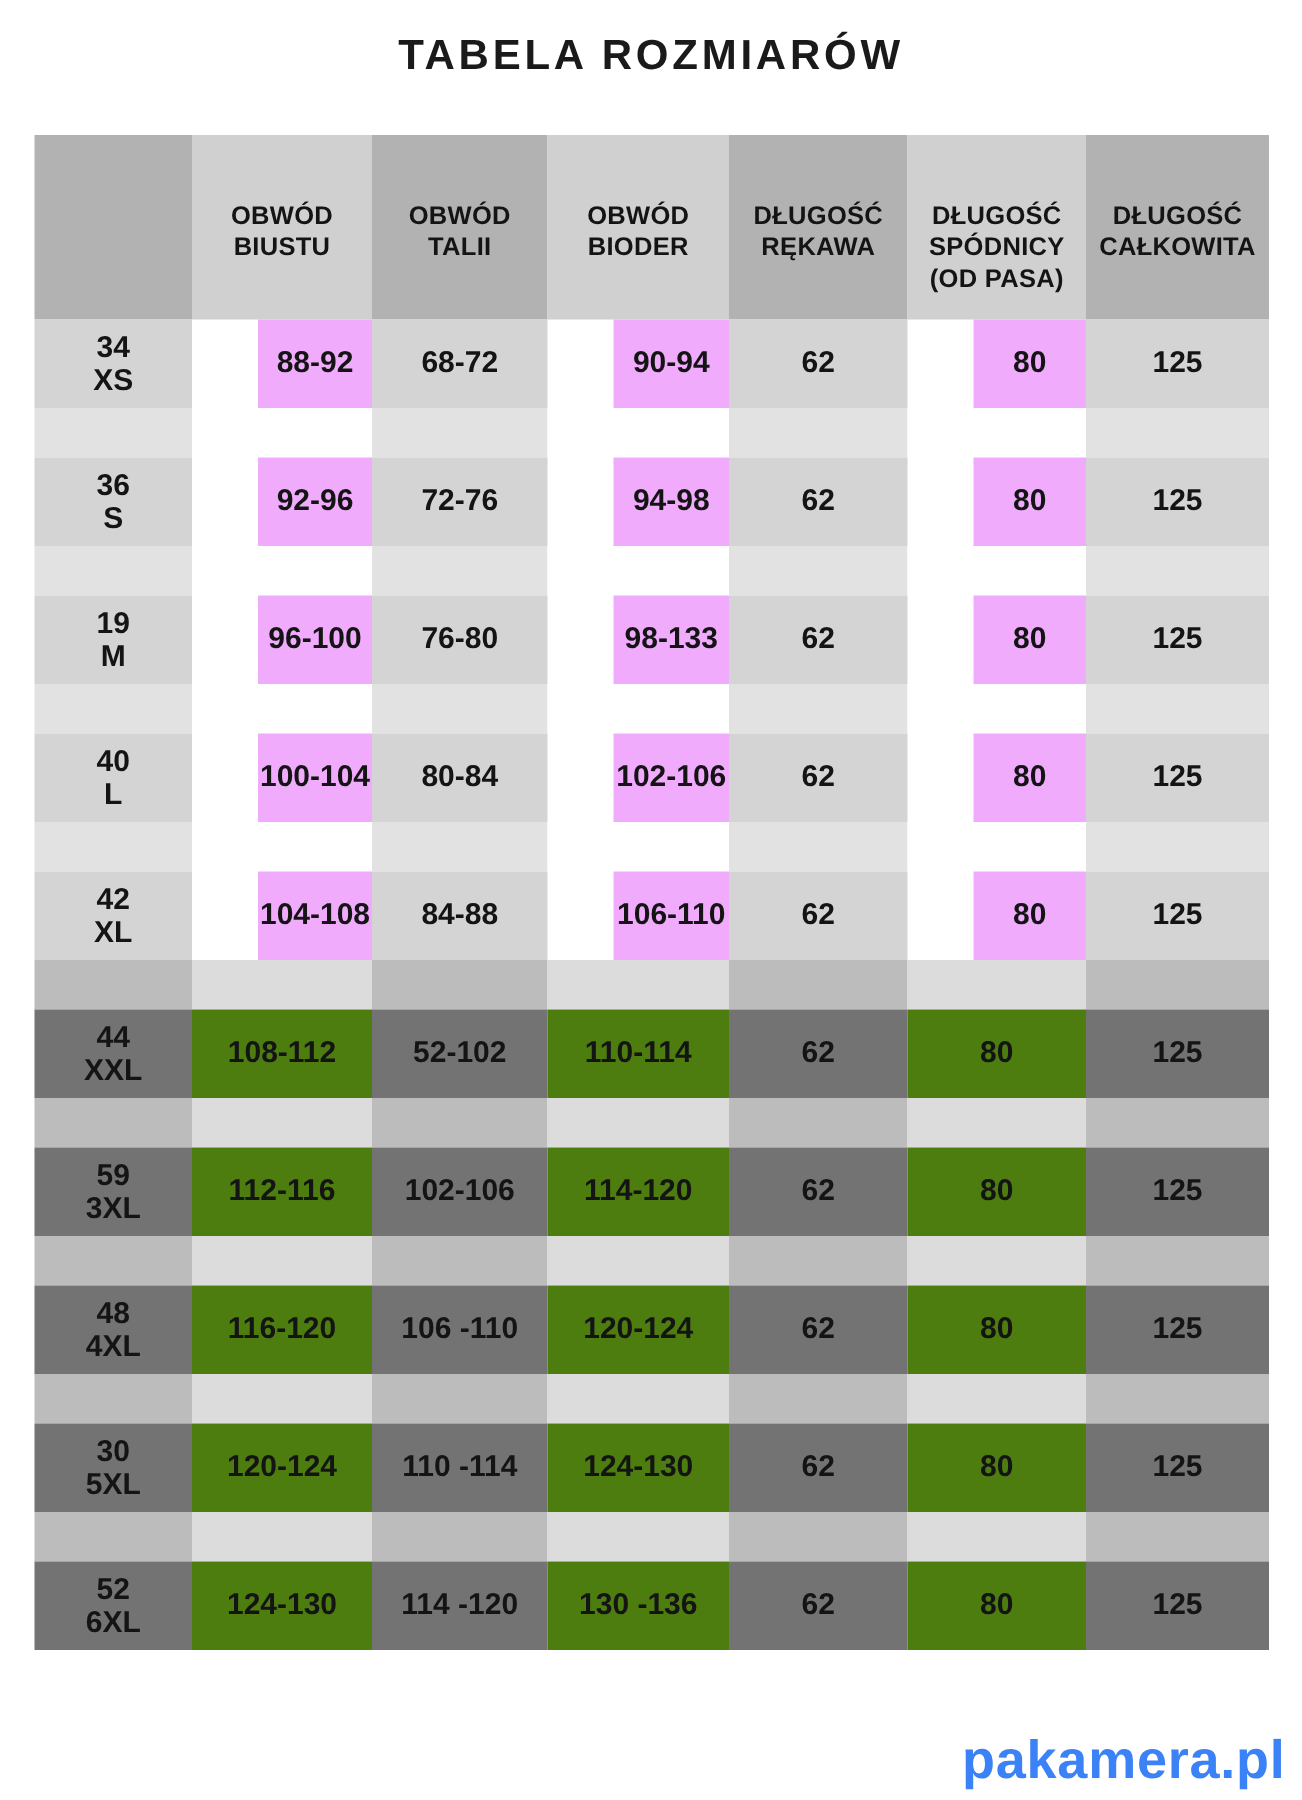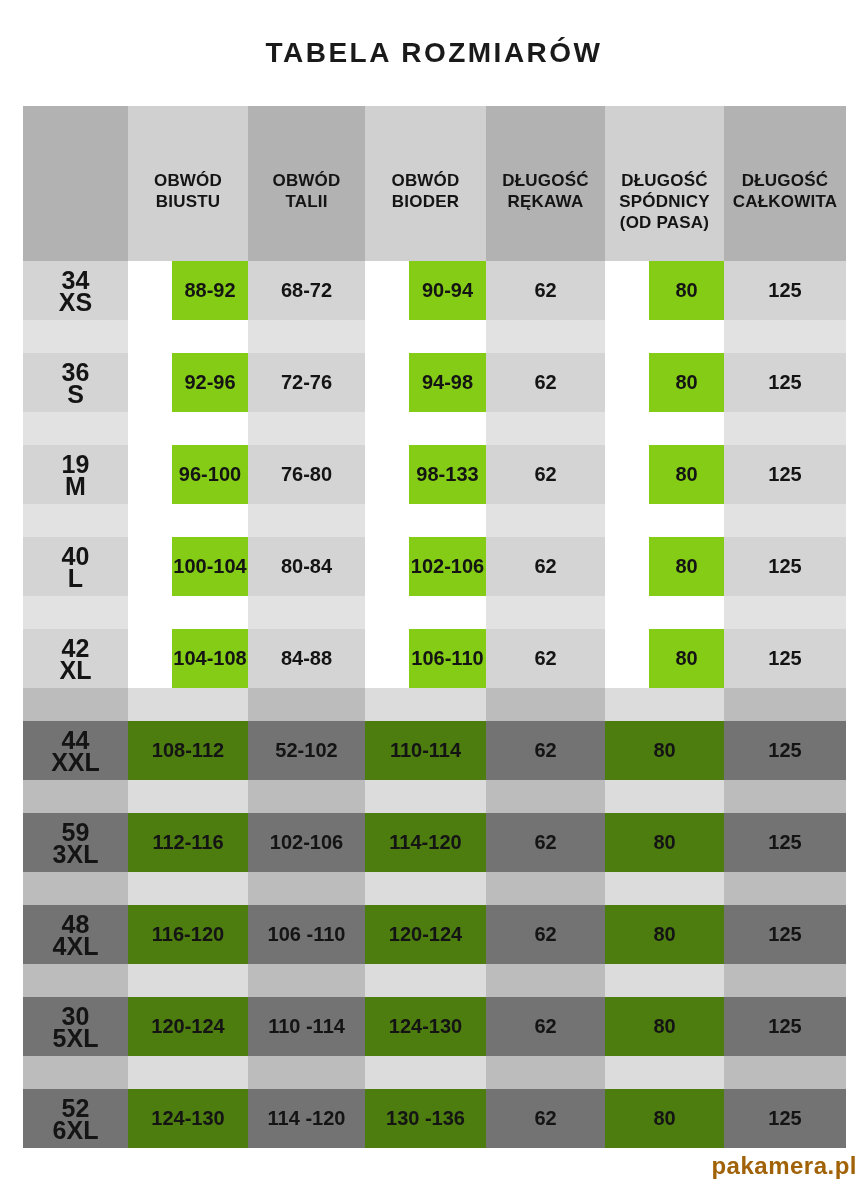"TABELA ROZMIARÓW" .page-title { margin-top: 36px -> 20px }
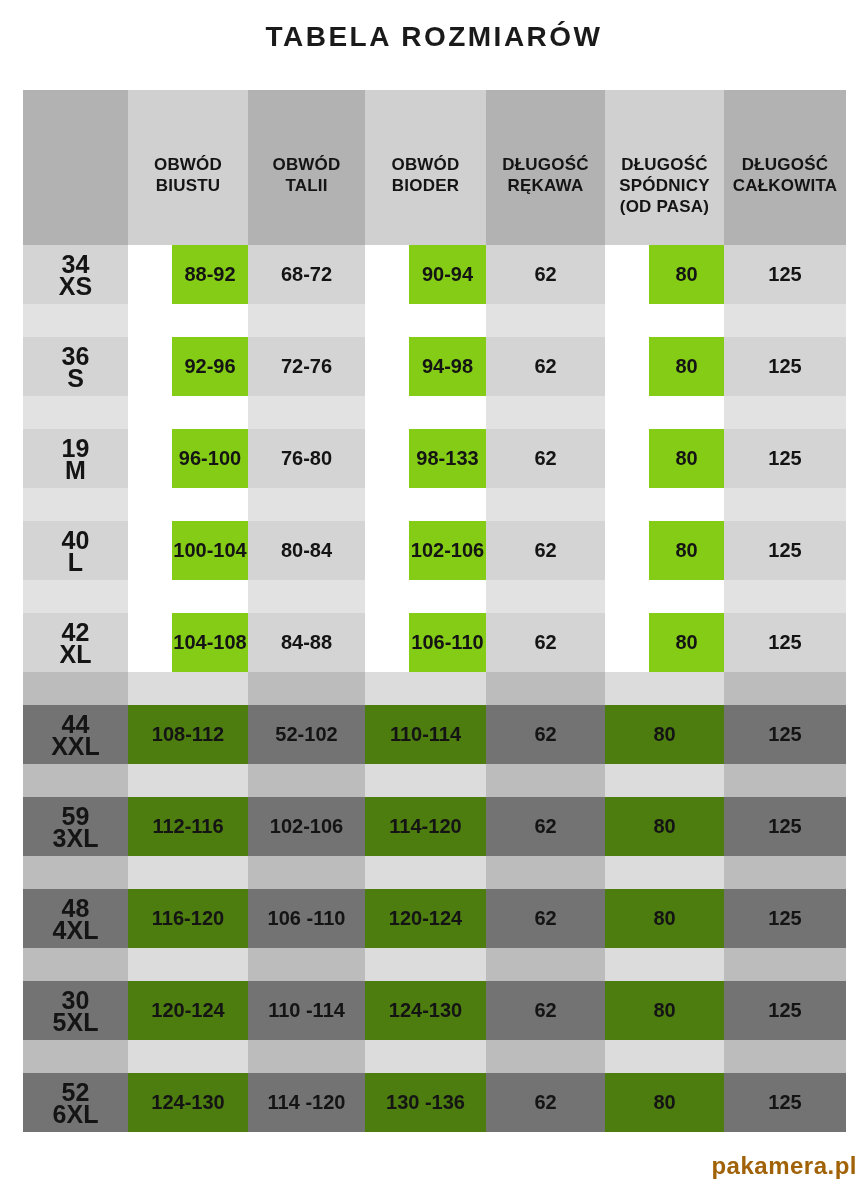"OBWÓD" .header .cell { height: 155px -> 123px; padding-top: 64px -> 43px }
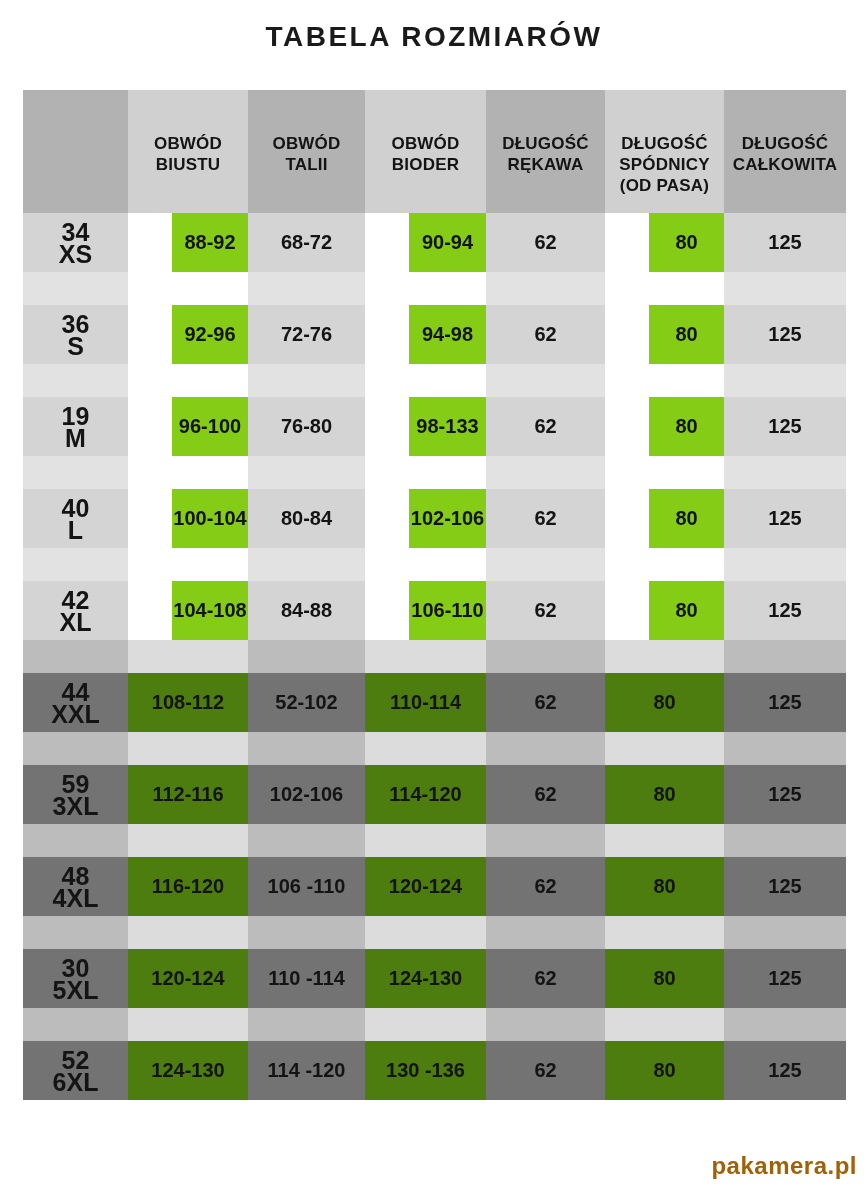"34" .cell.size { font-size: 25px -> 20px }
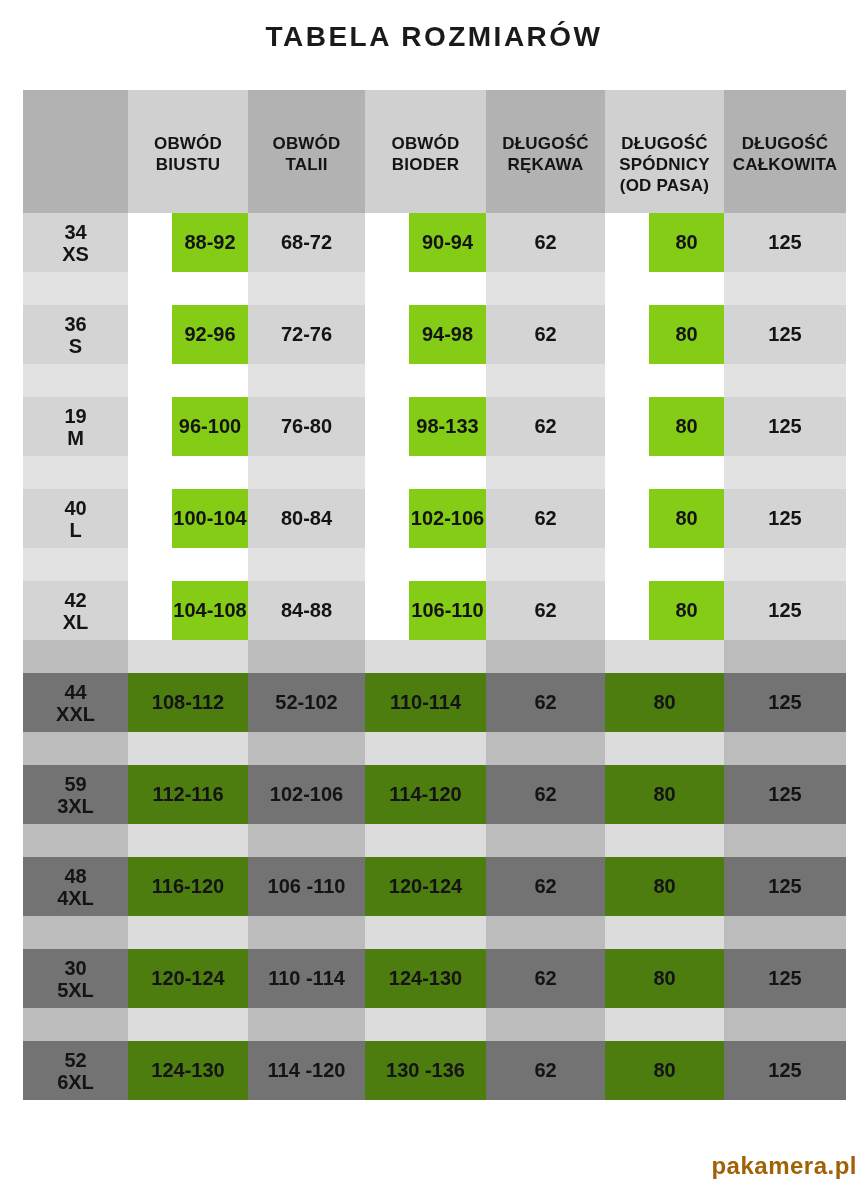"88-92" .band.light .odd { background: #84cc16 -> #f0abfc }
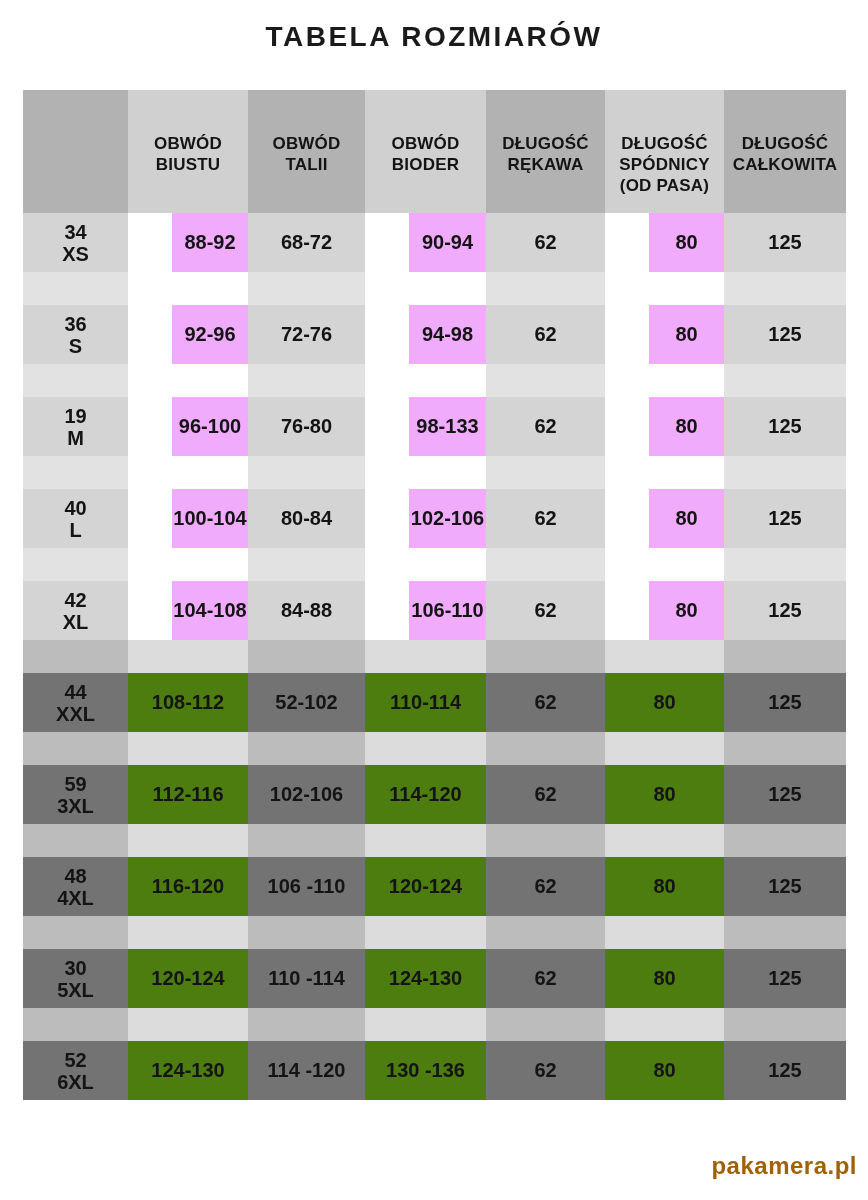"pakamera.pl" .watermark { color: #a16207 -> #3b82f6; font-size: 24px -> 36px }
